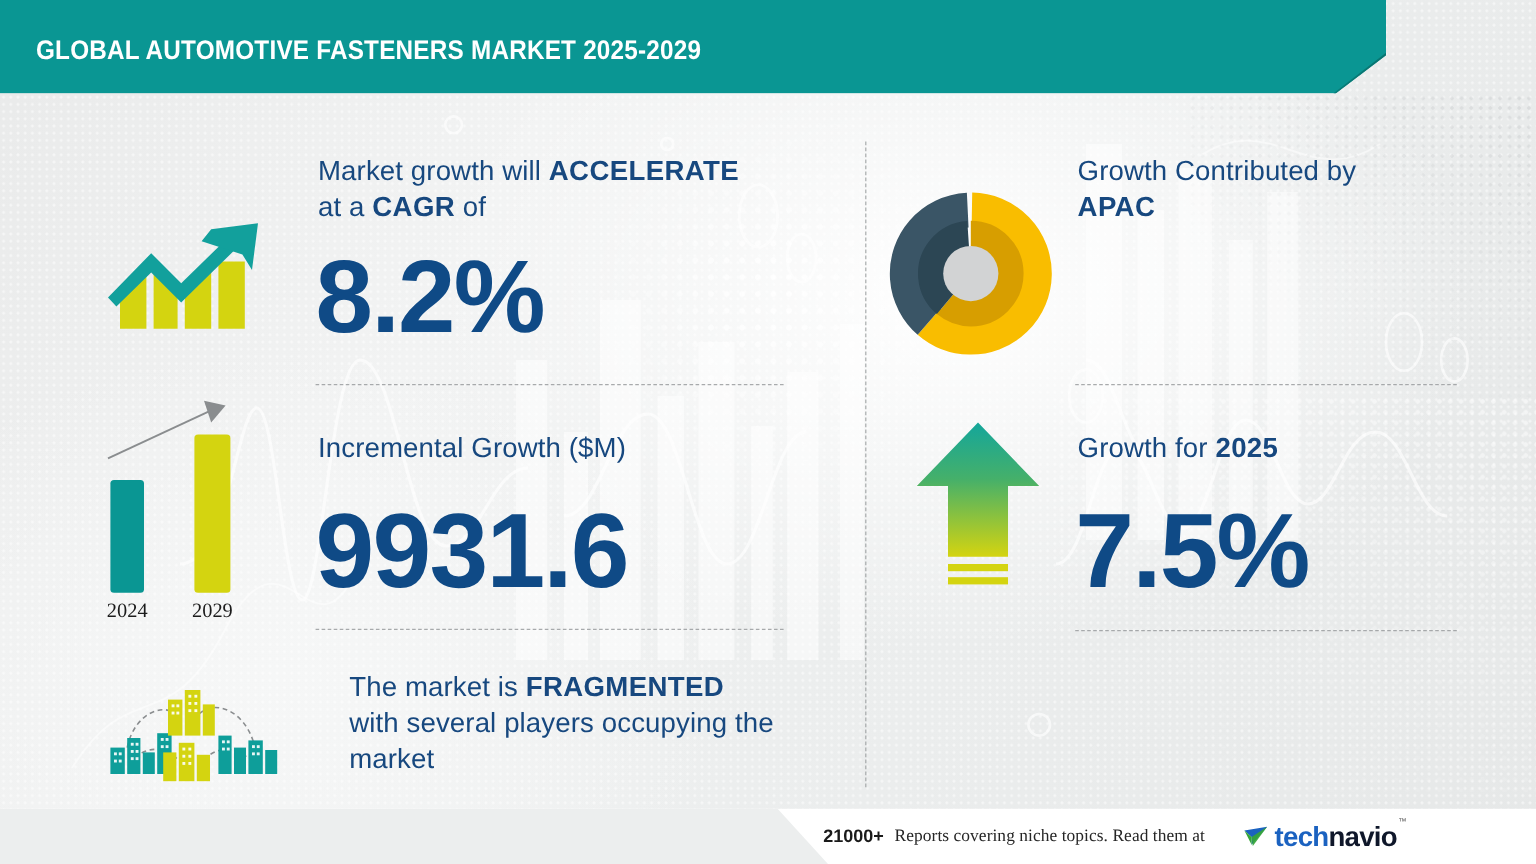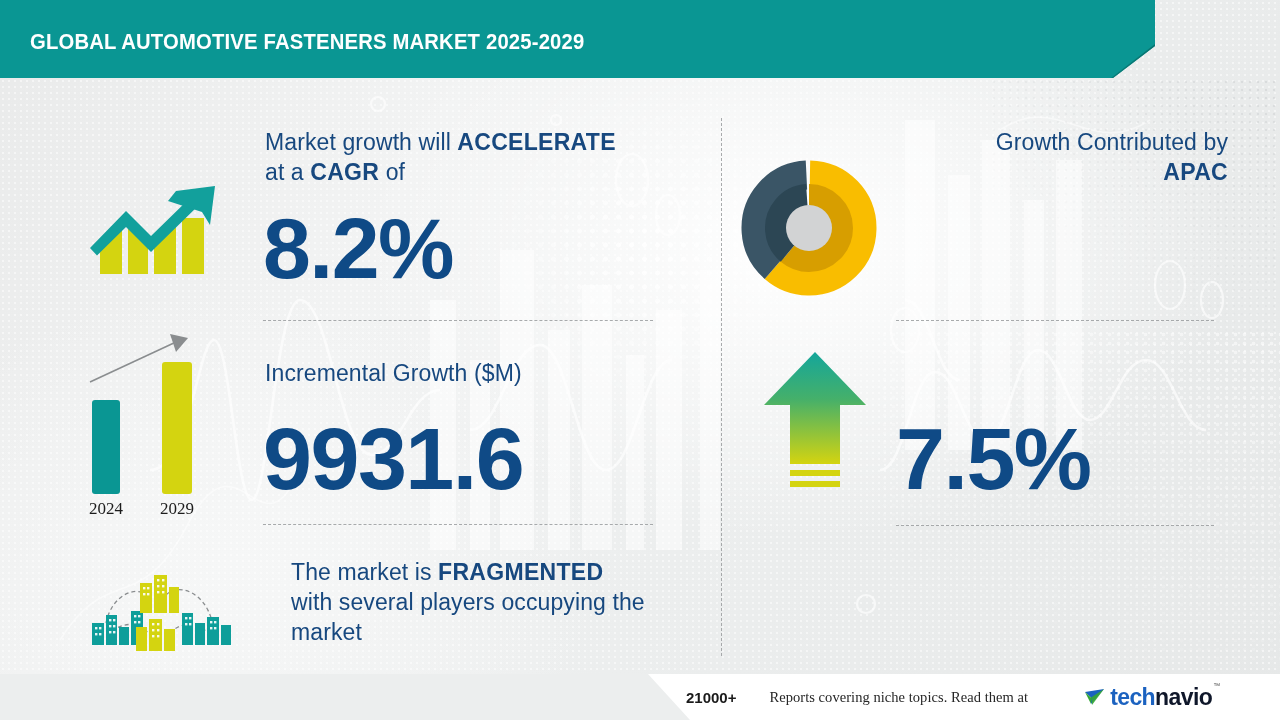"Growth Contributed by" #apac-text { text-align: right -> none }
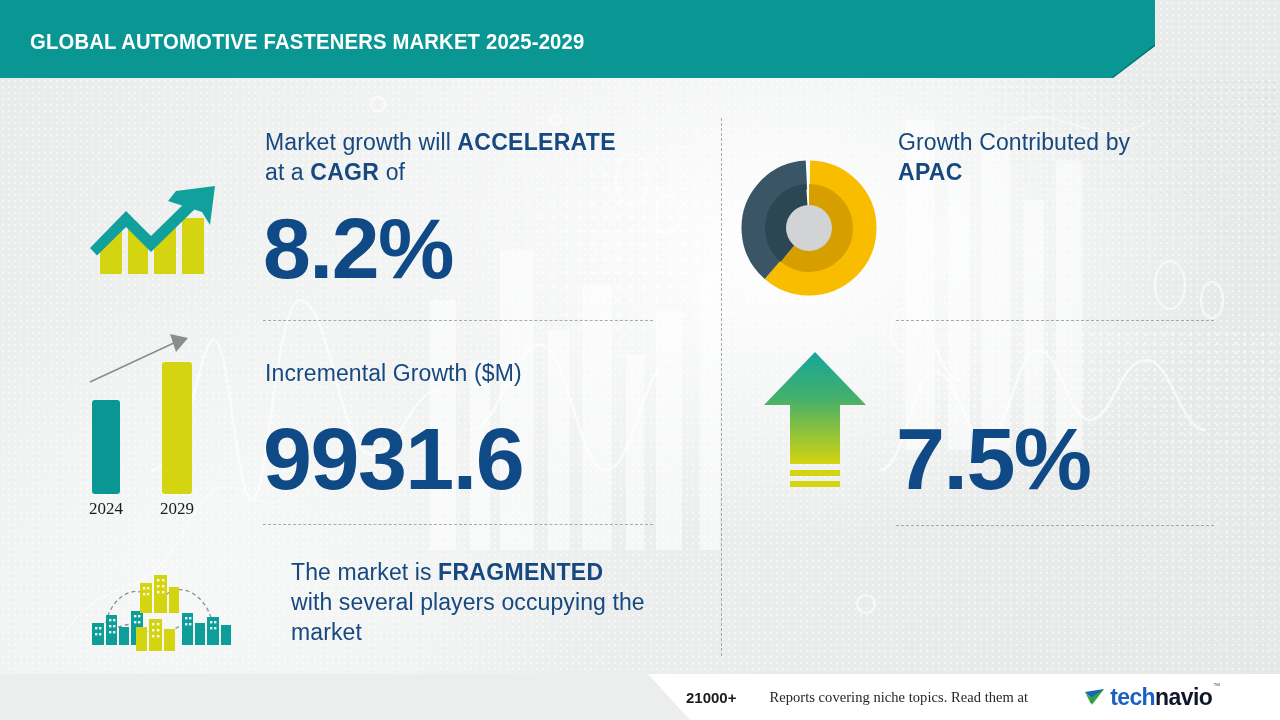"Growth for 2025" div.label { html: none -> <div> <span>Growth for </span><b>2025</b> </div> }
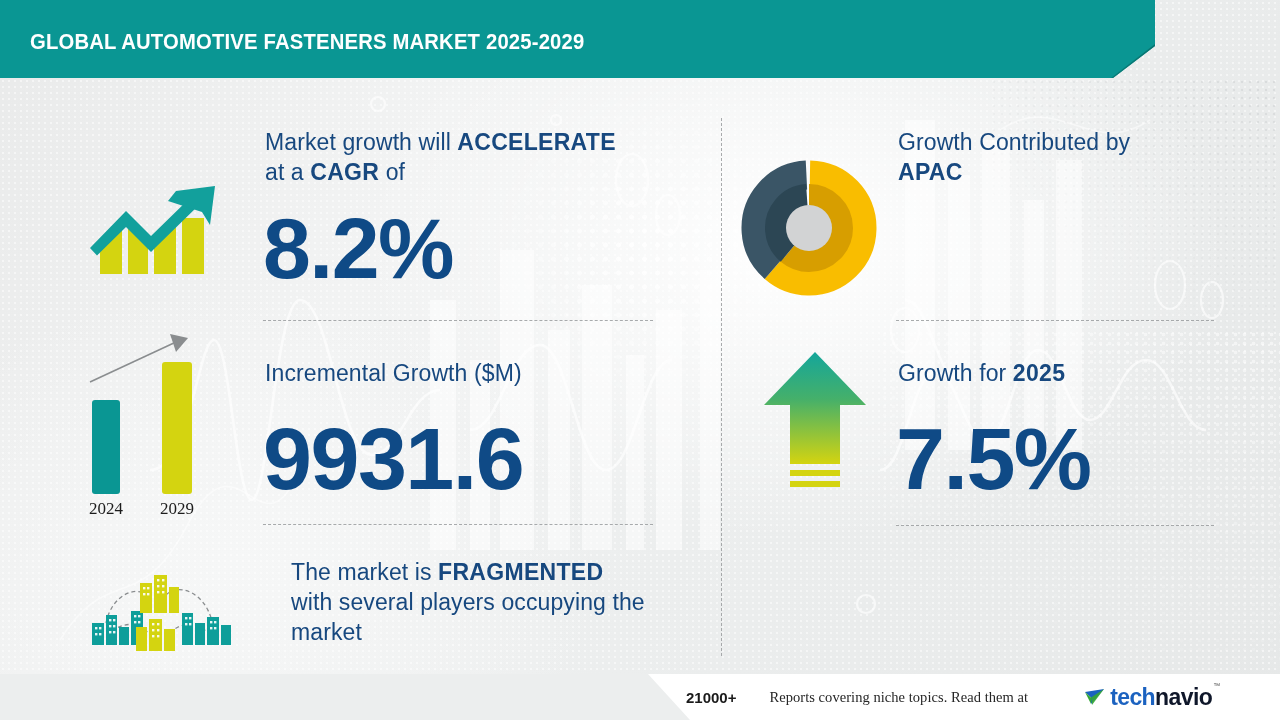"21000+" .footer-inner { gap: 24px -> none }
